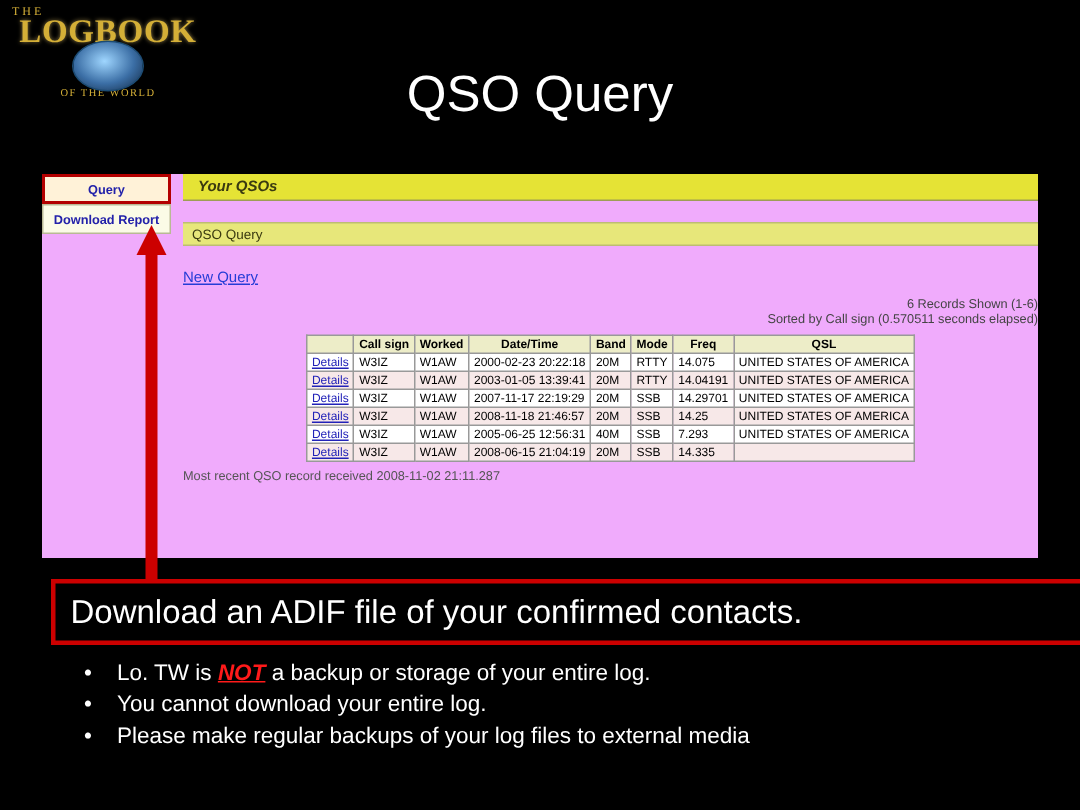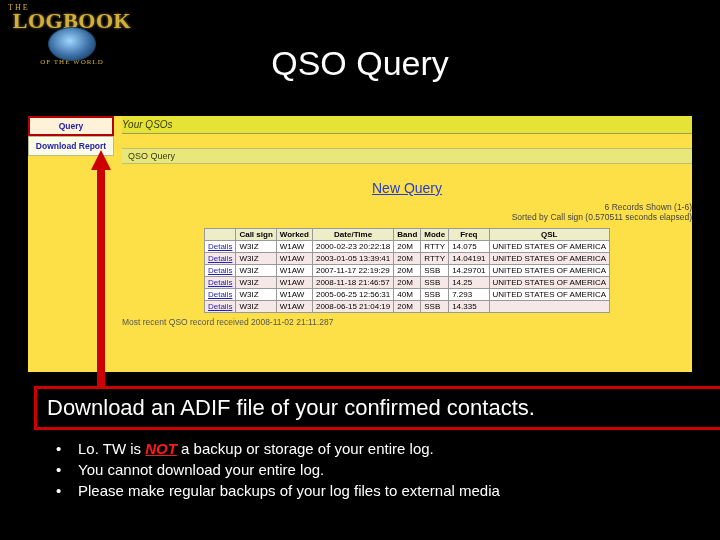"Query" .panel { background: #fde047 -> #f0abfc }
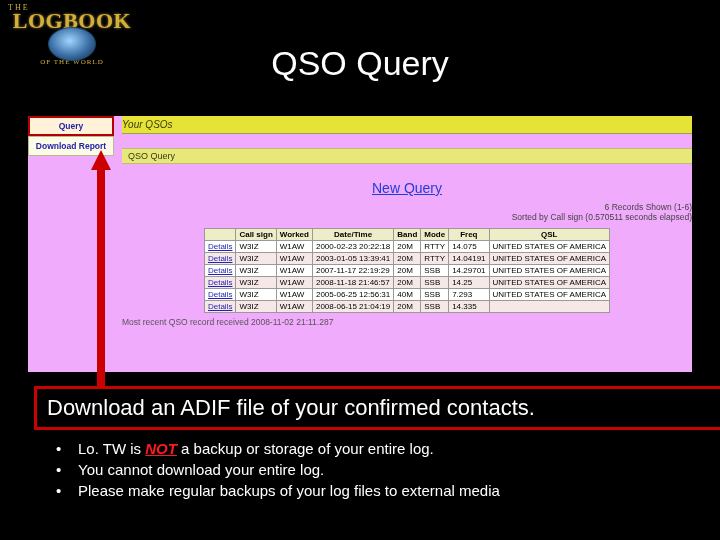"Your QSOs" .hbar1 { font-weight: normal -> bold; padding: 3px 0 -> 3px 10px }
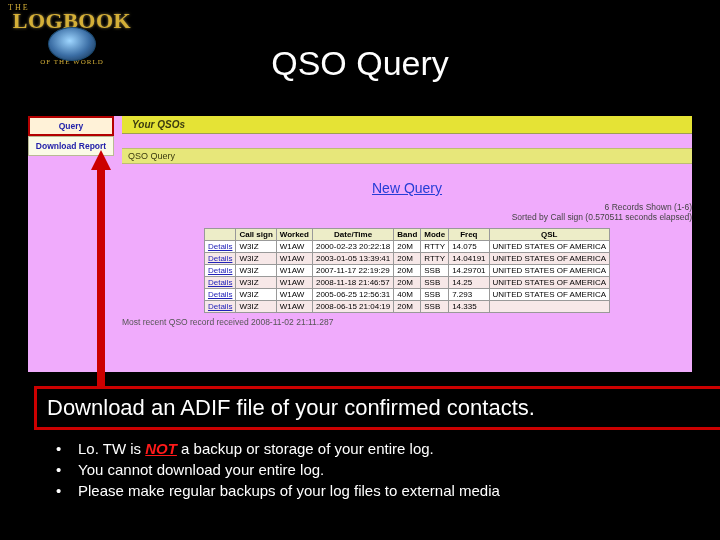"New Query" .newquery { font-size: 14px -> 10px; text-align: center -> left }
